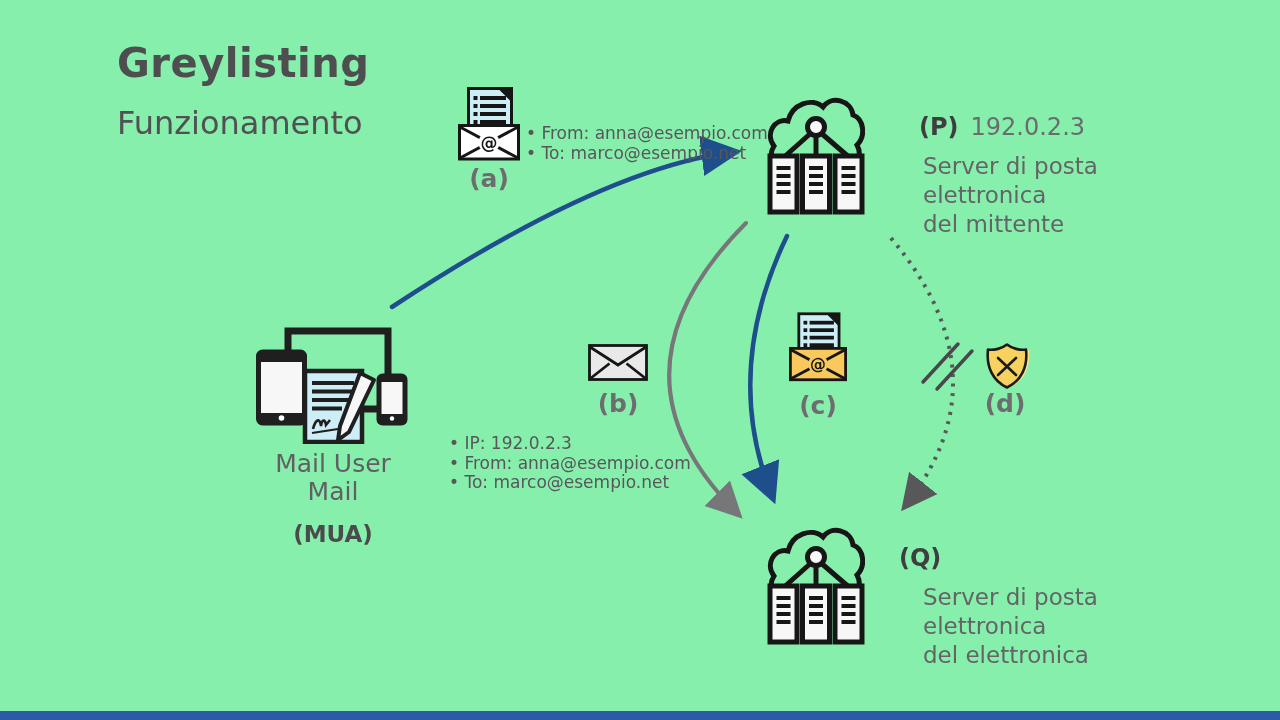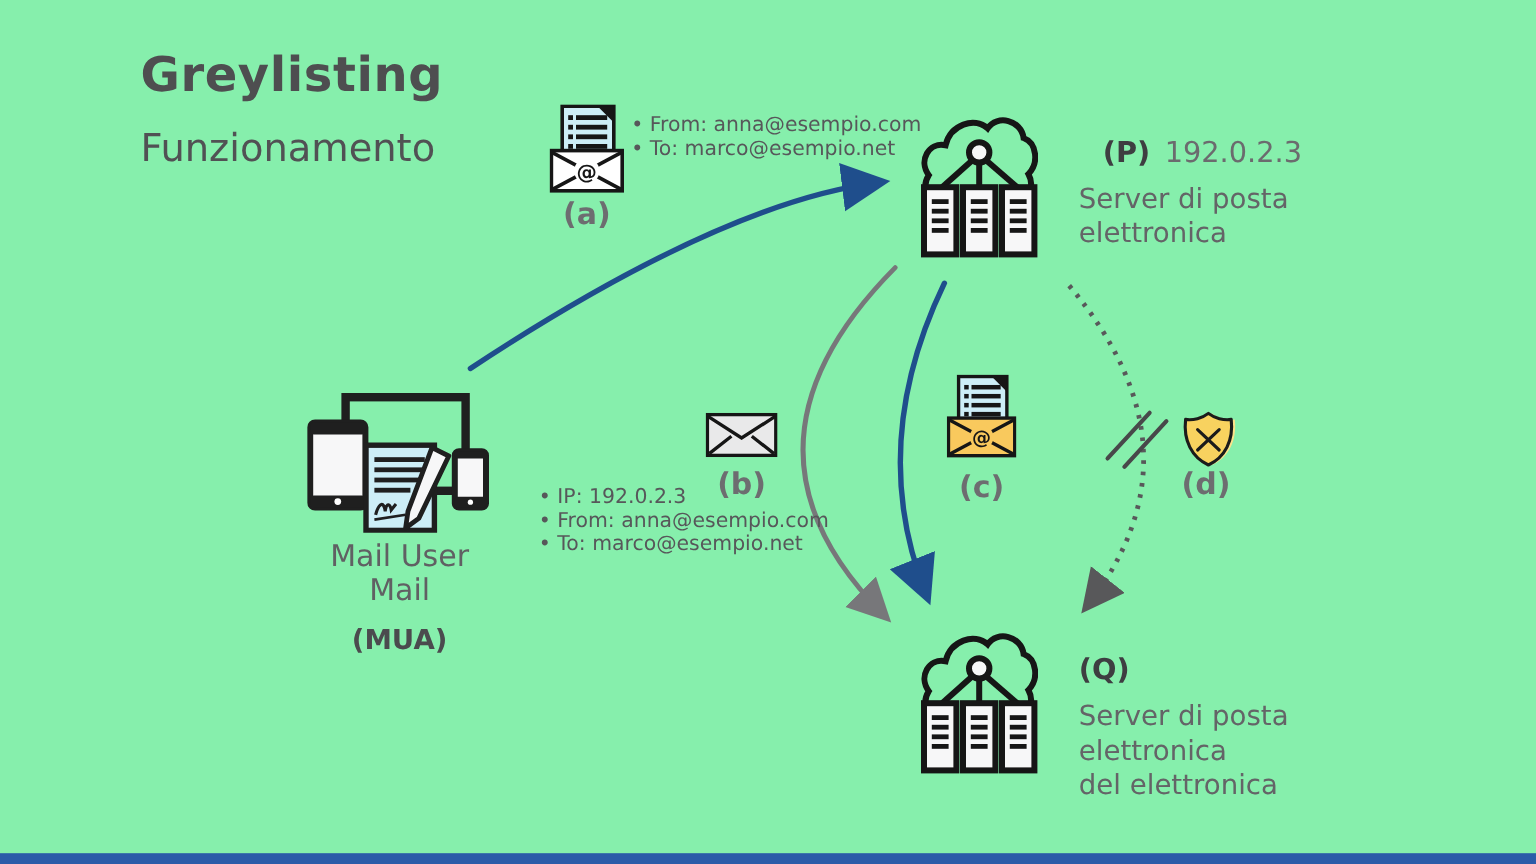"• From: anna@esempio.com" .details { margin-top: none -> 29px }
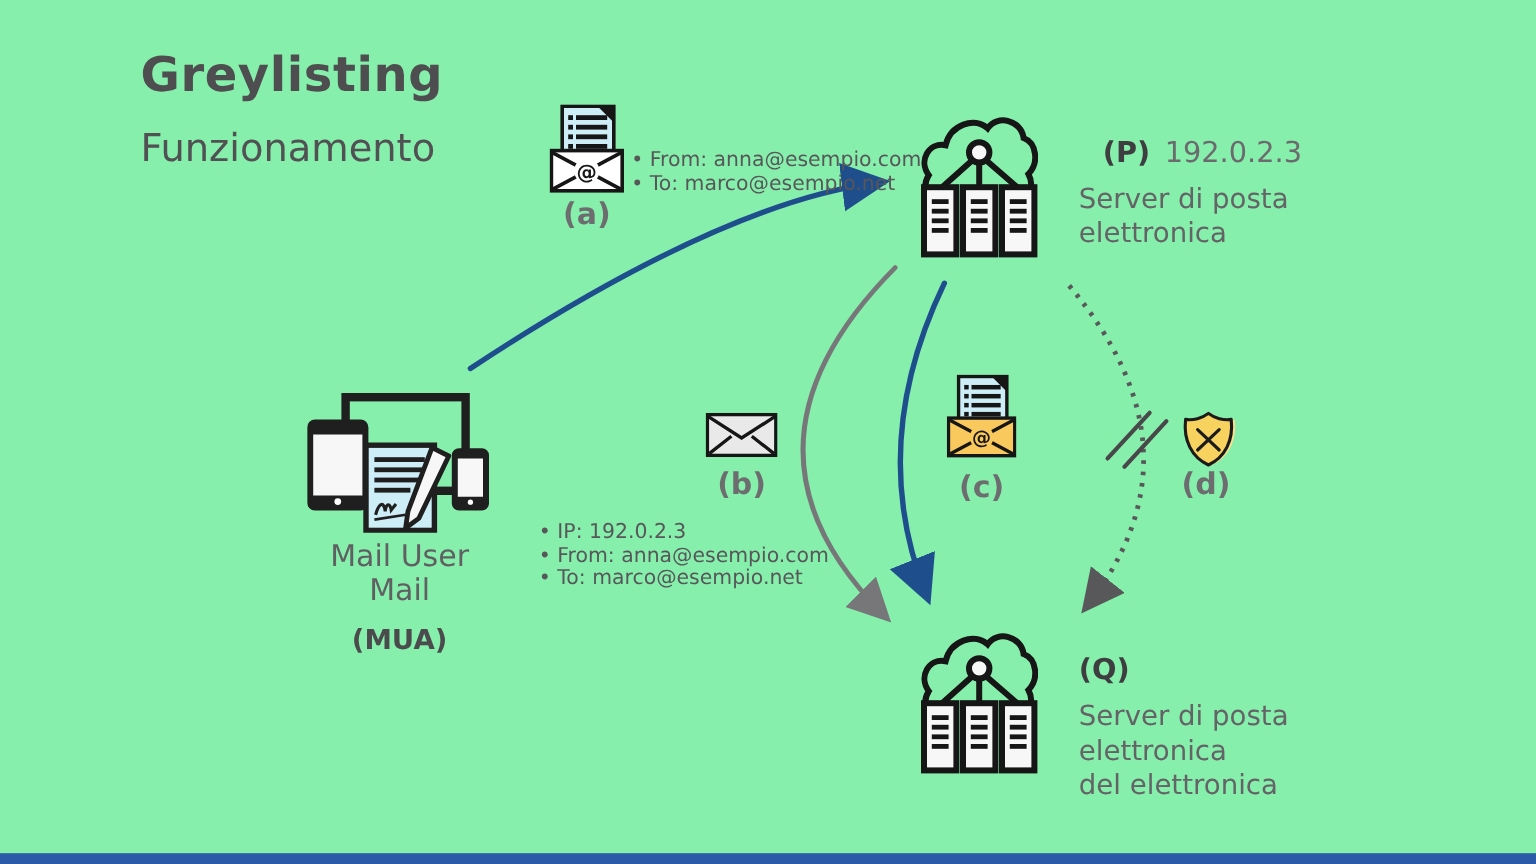"Server di posta" .node-desc { margin-left: none -> 24px }
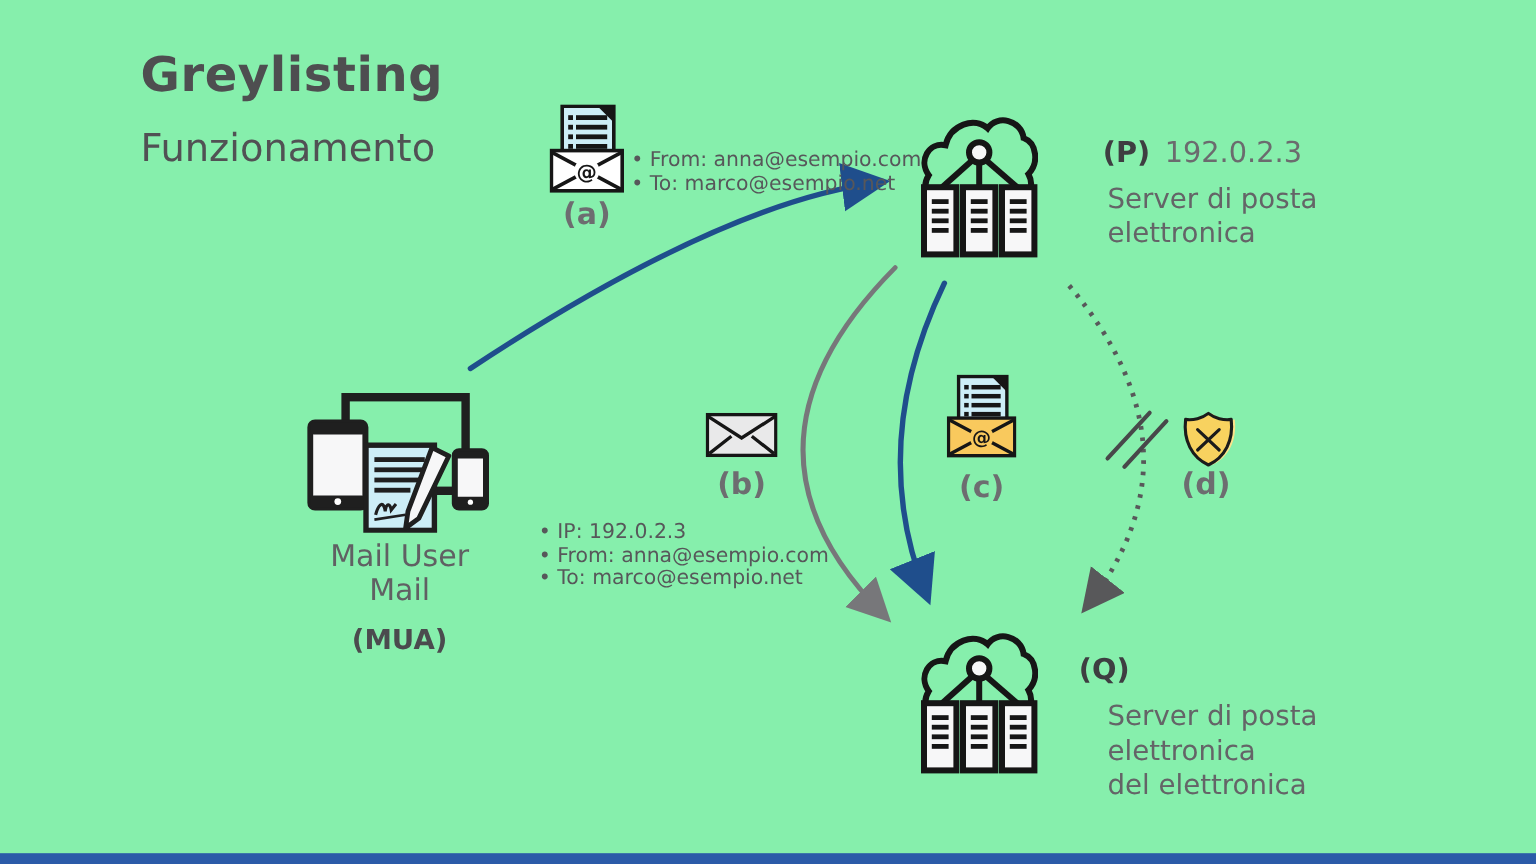"del mittente" div { html: none -> <div>del mittente</div> }
